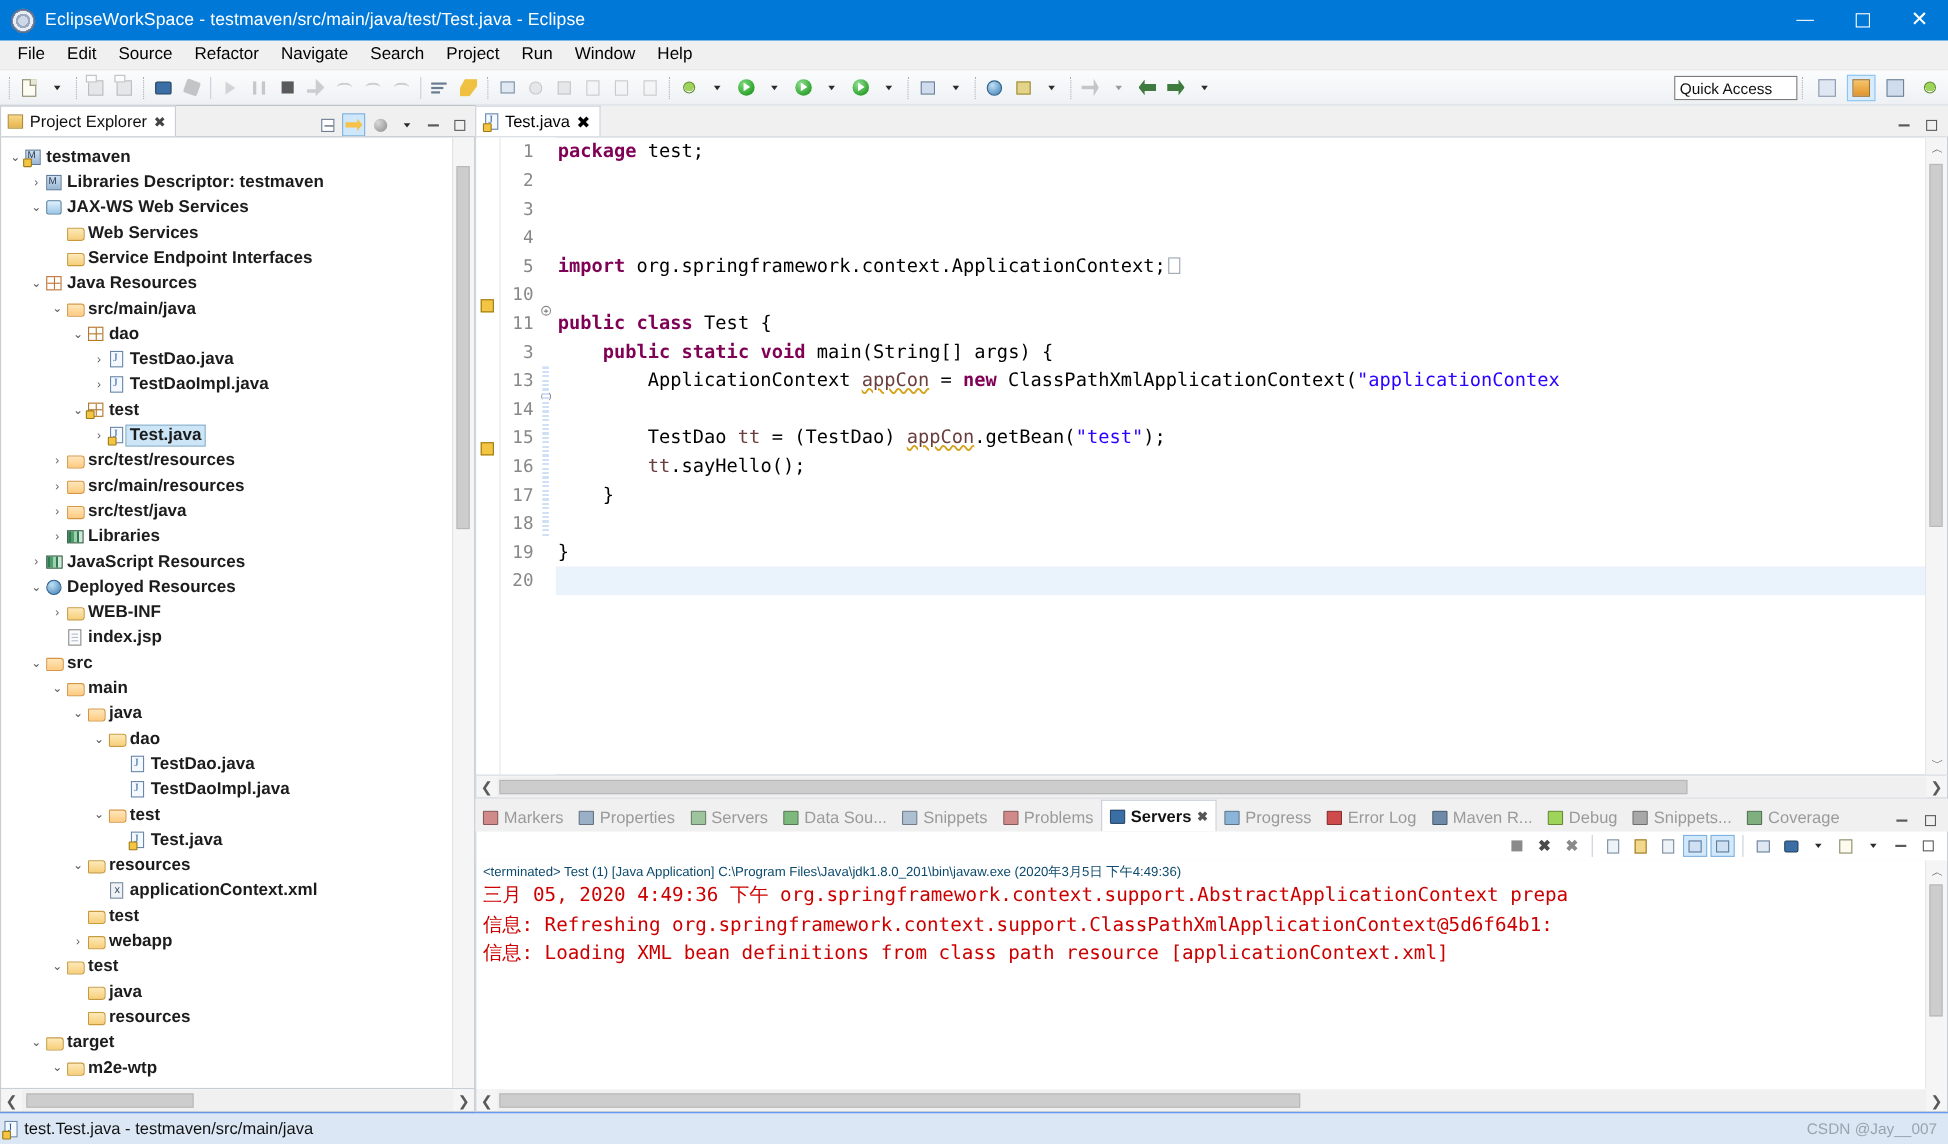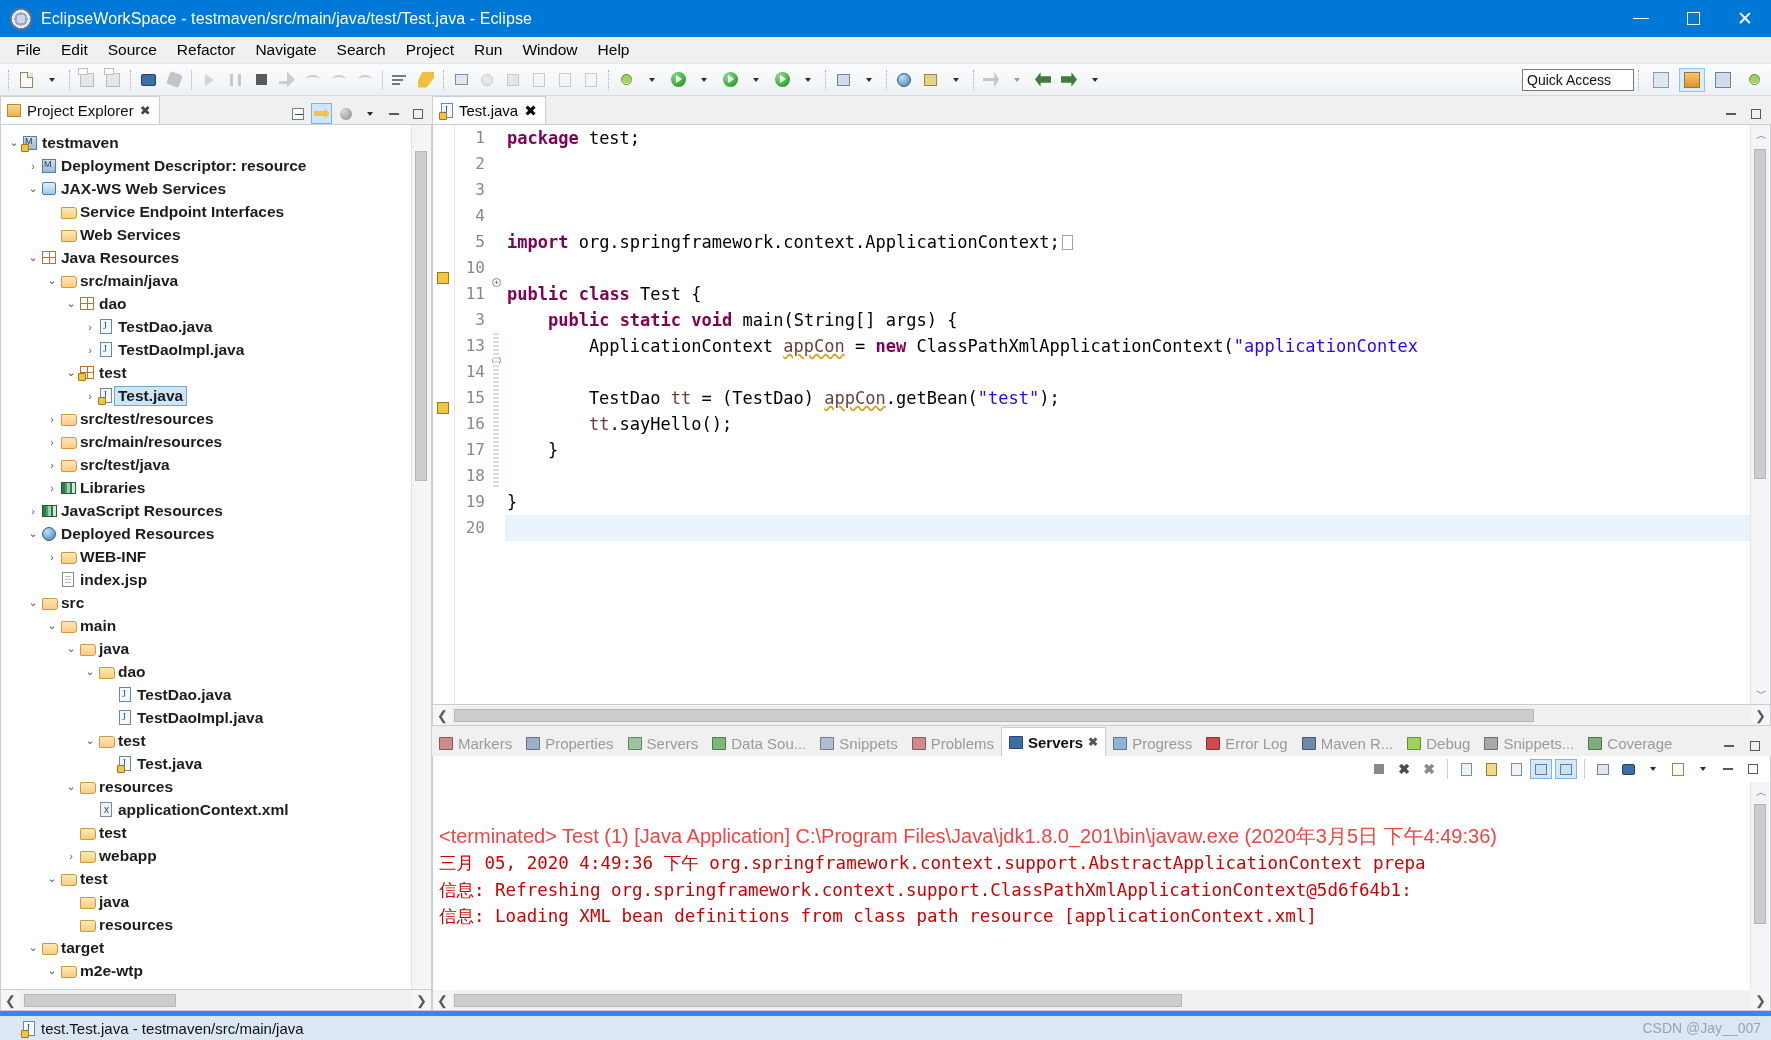"Deployment Descriptor: resource" span.lbl { text: Deployment Descriptor: resource -> Libraries Descriptor: testmaven }
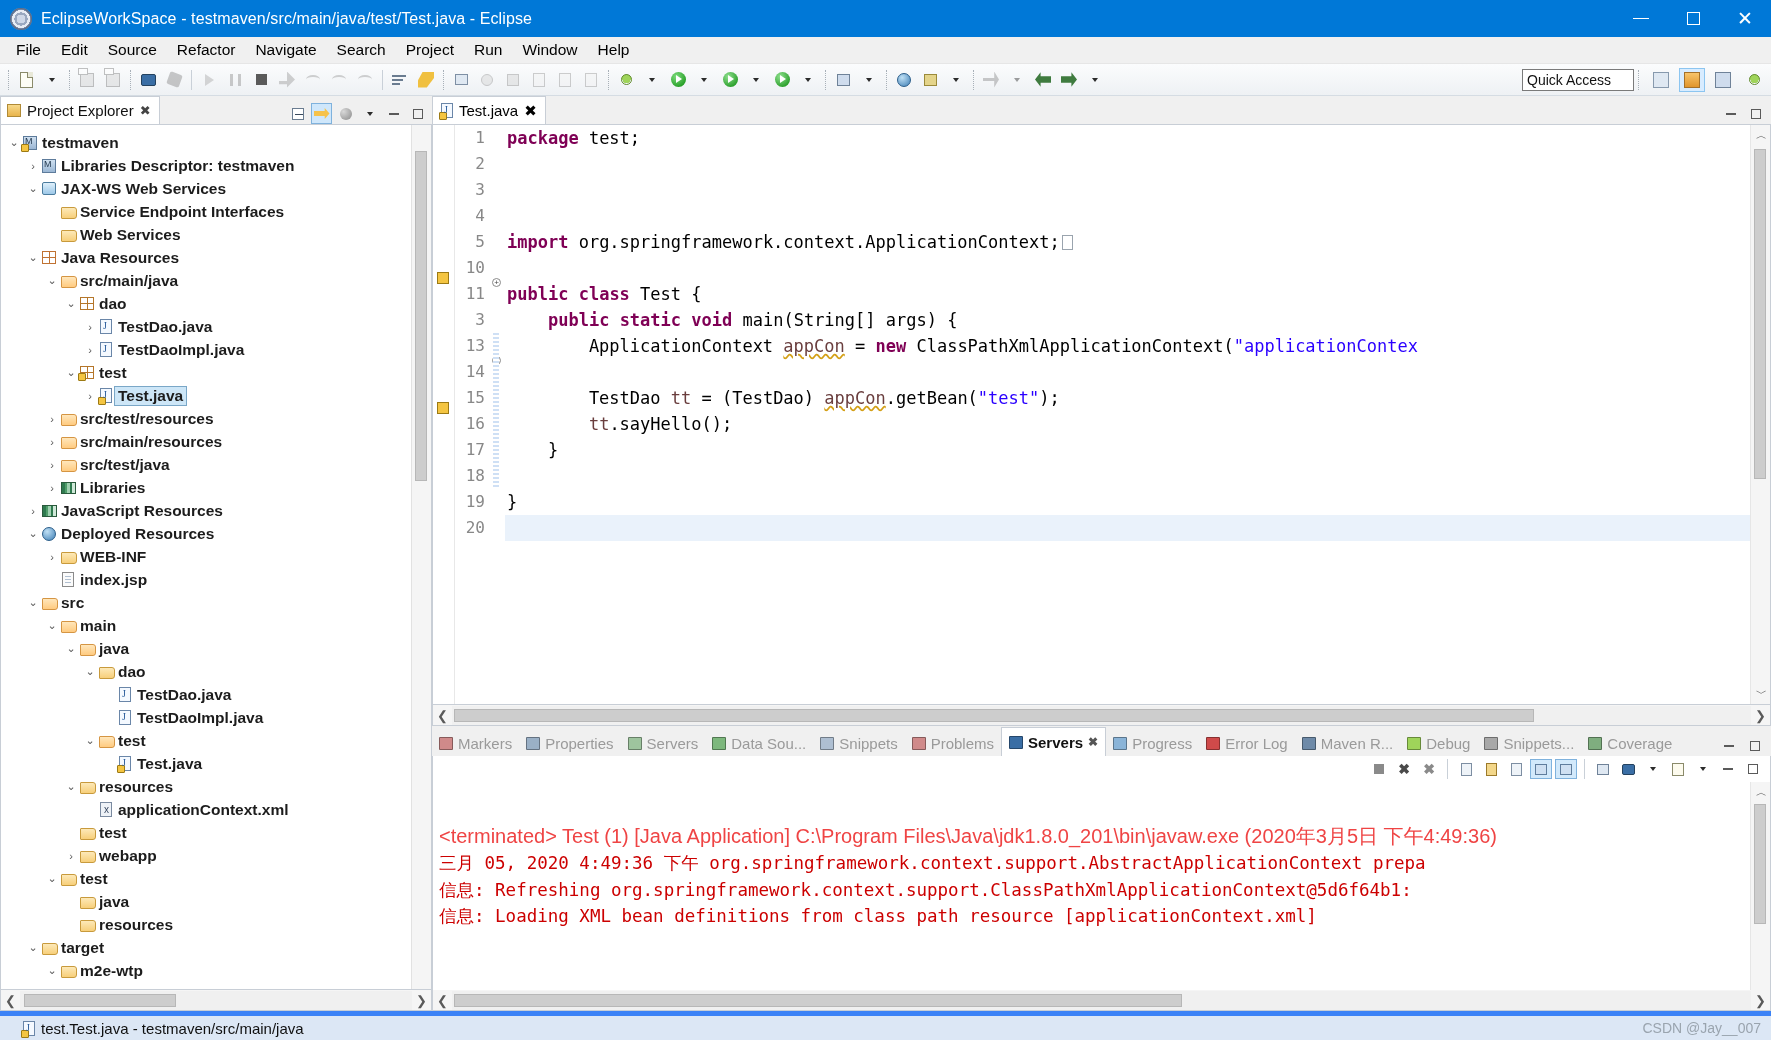"Service Endpoint Interfaces" div.row { order: before "Web Services" -> after "Web Services" }
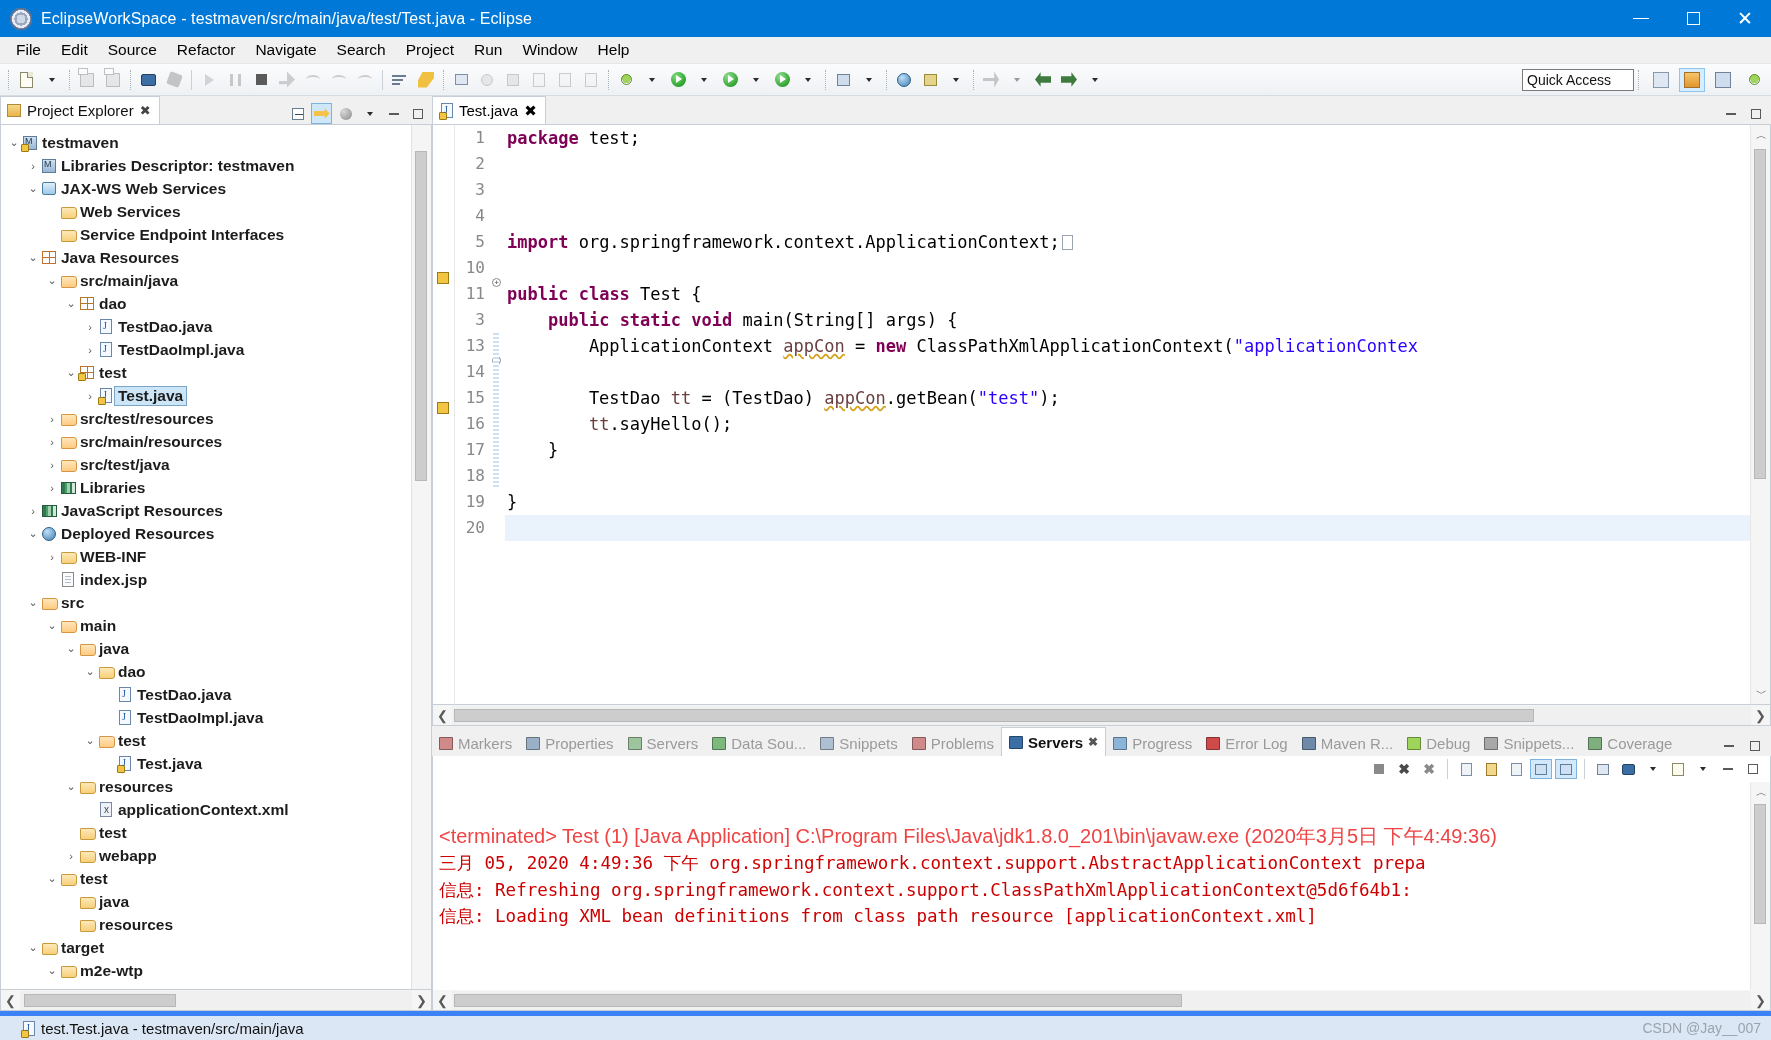"<terminated> Test (1) [Java Application]" #cn-head { color: #ef4444 -> #0c4a6e; font-size: 20px -> 12px; margin-top: 39px -> none }
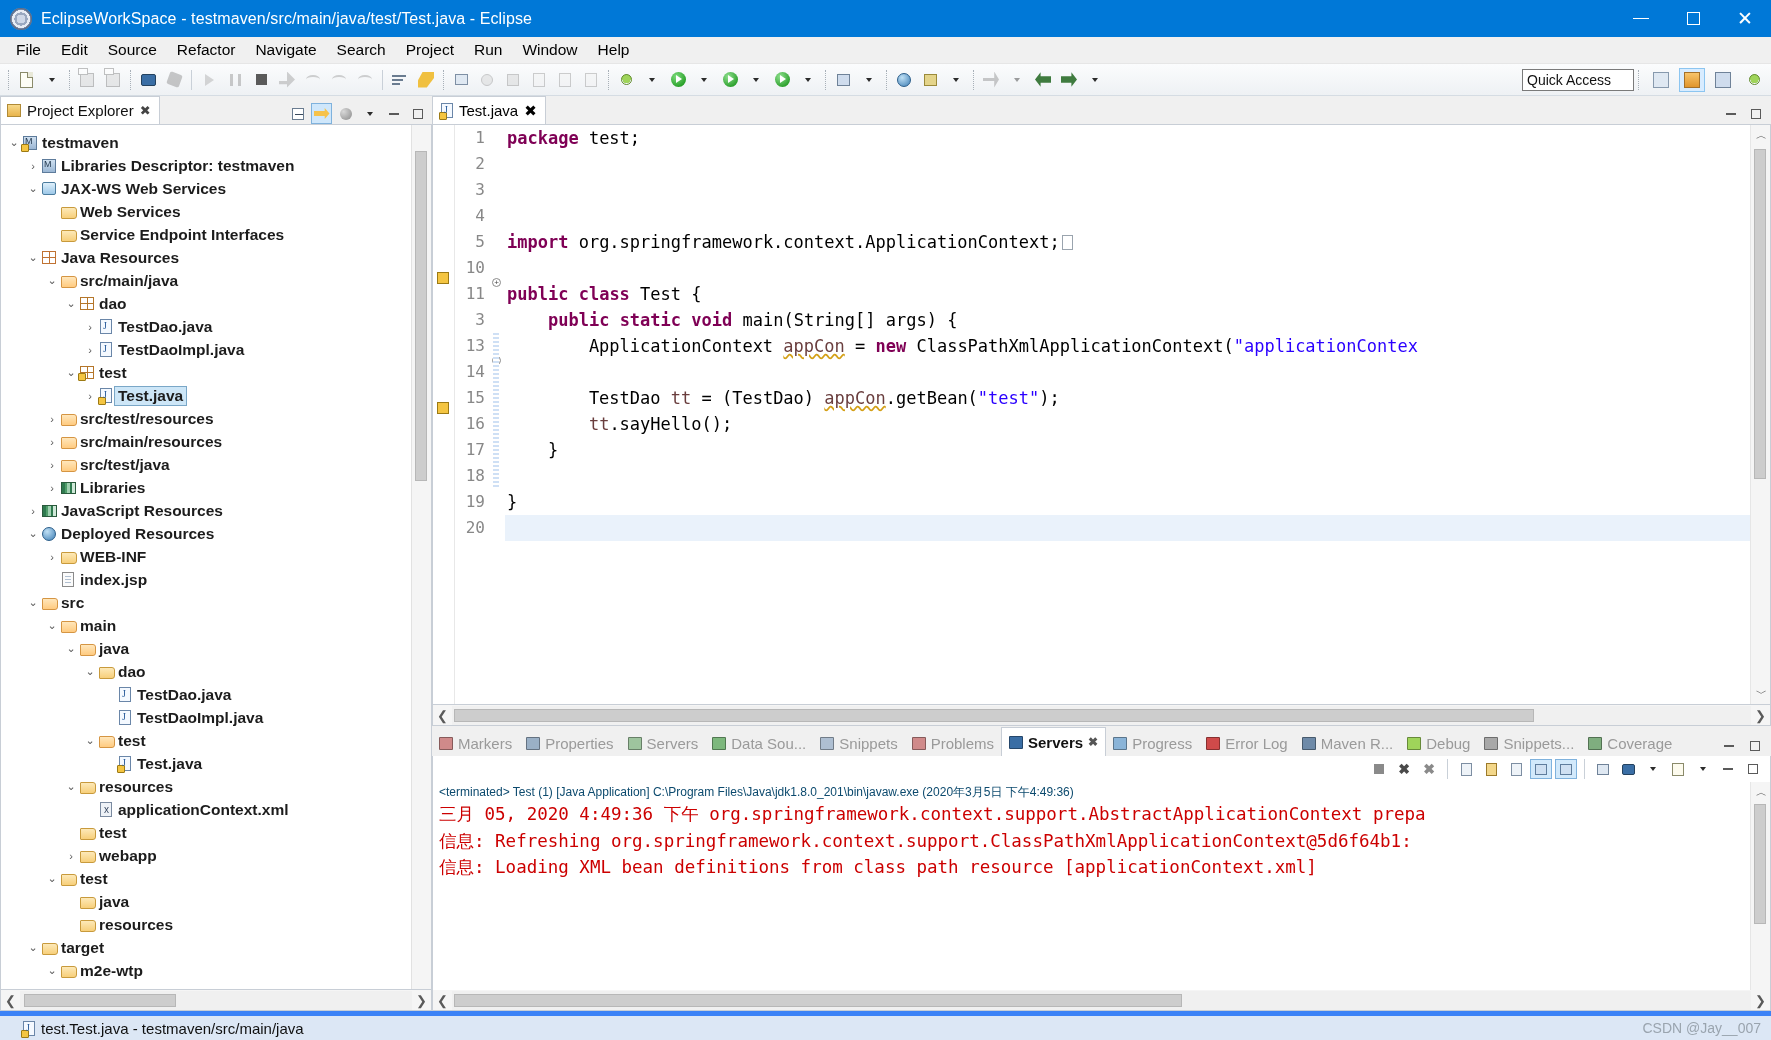"test.Test.java - testmaven/src/main/java" #statusbar { border-top: 5px solid #3b82f6 -> 1px solid #3b82f6; padding-left: 23px -> 4px }
